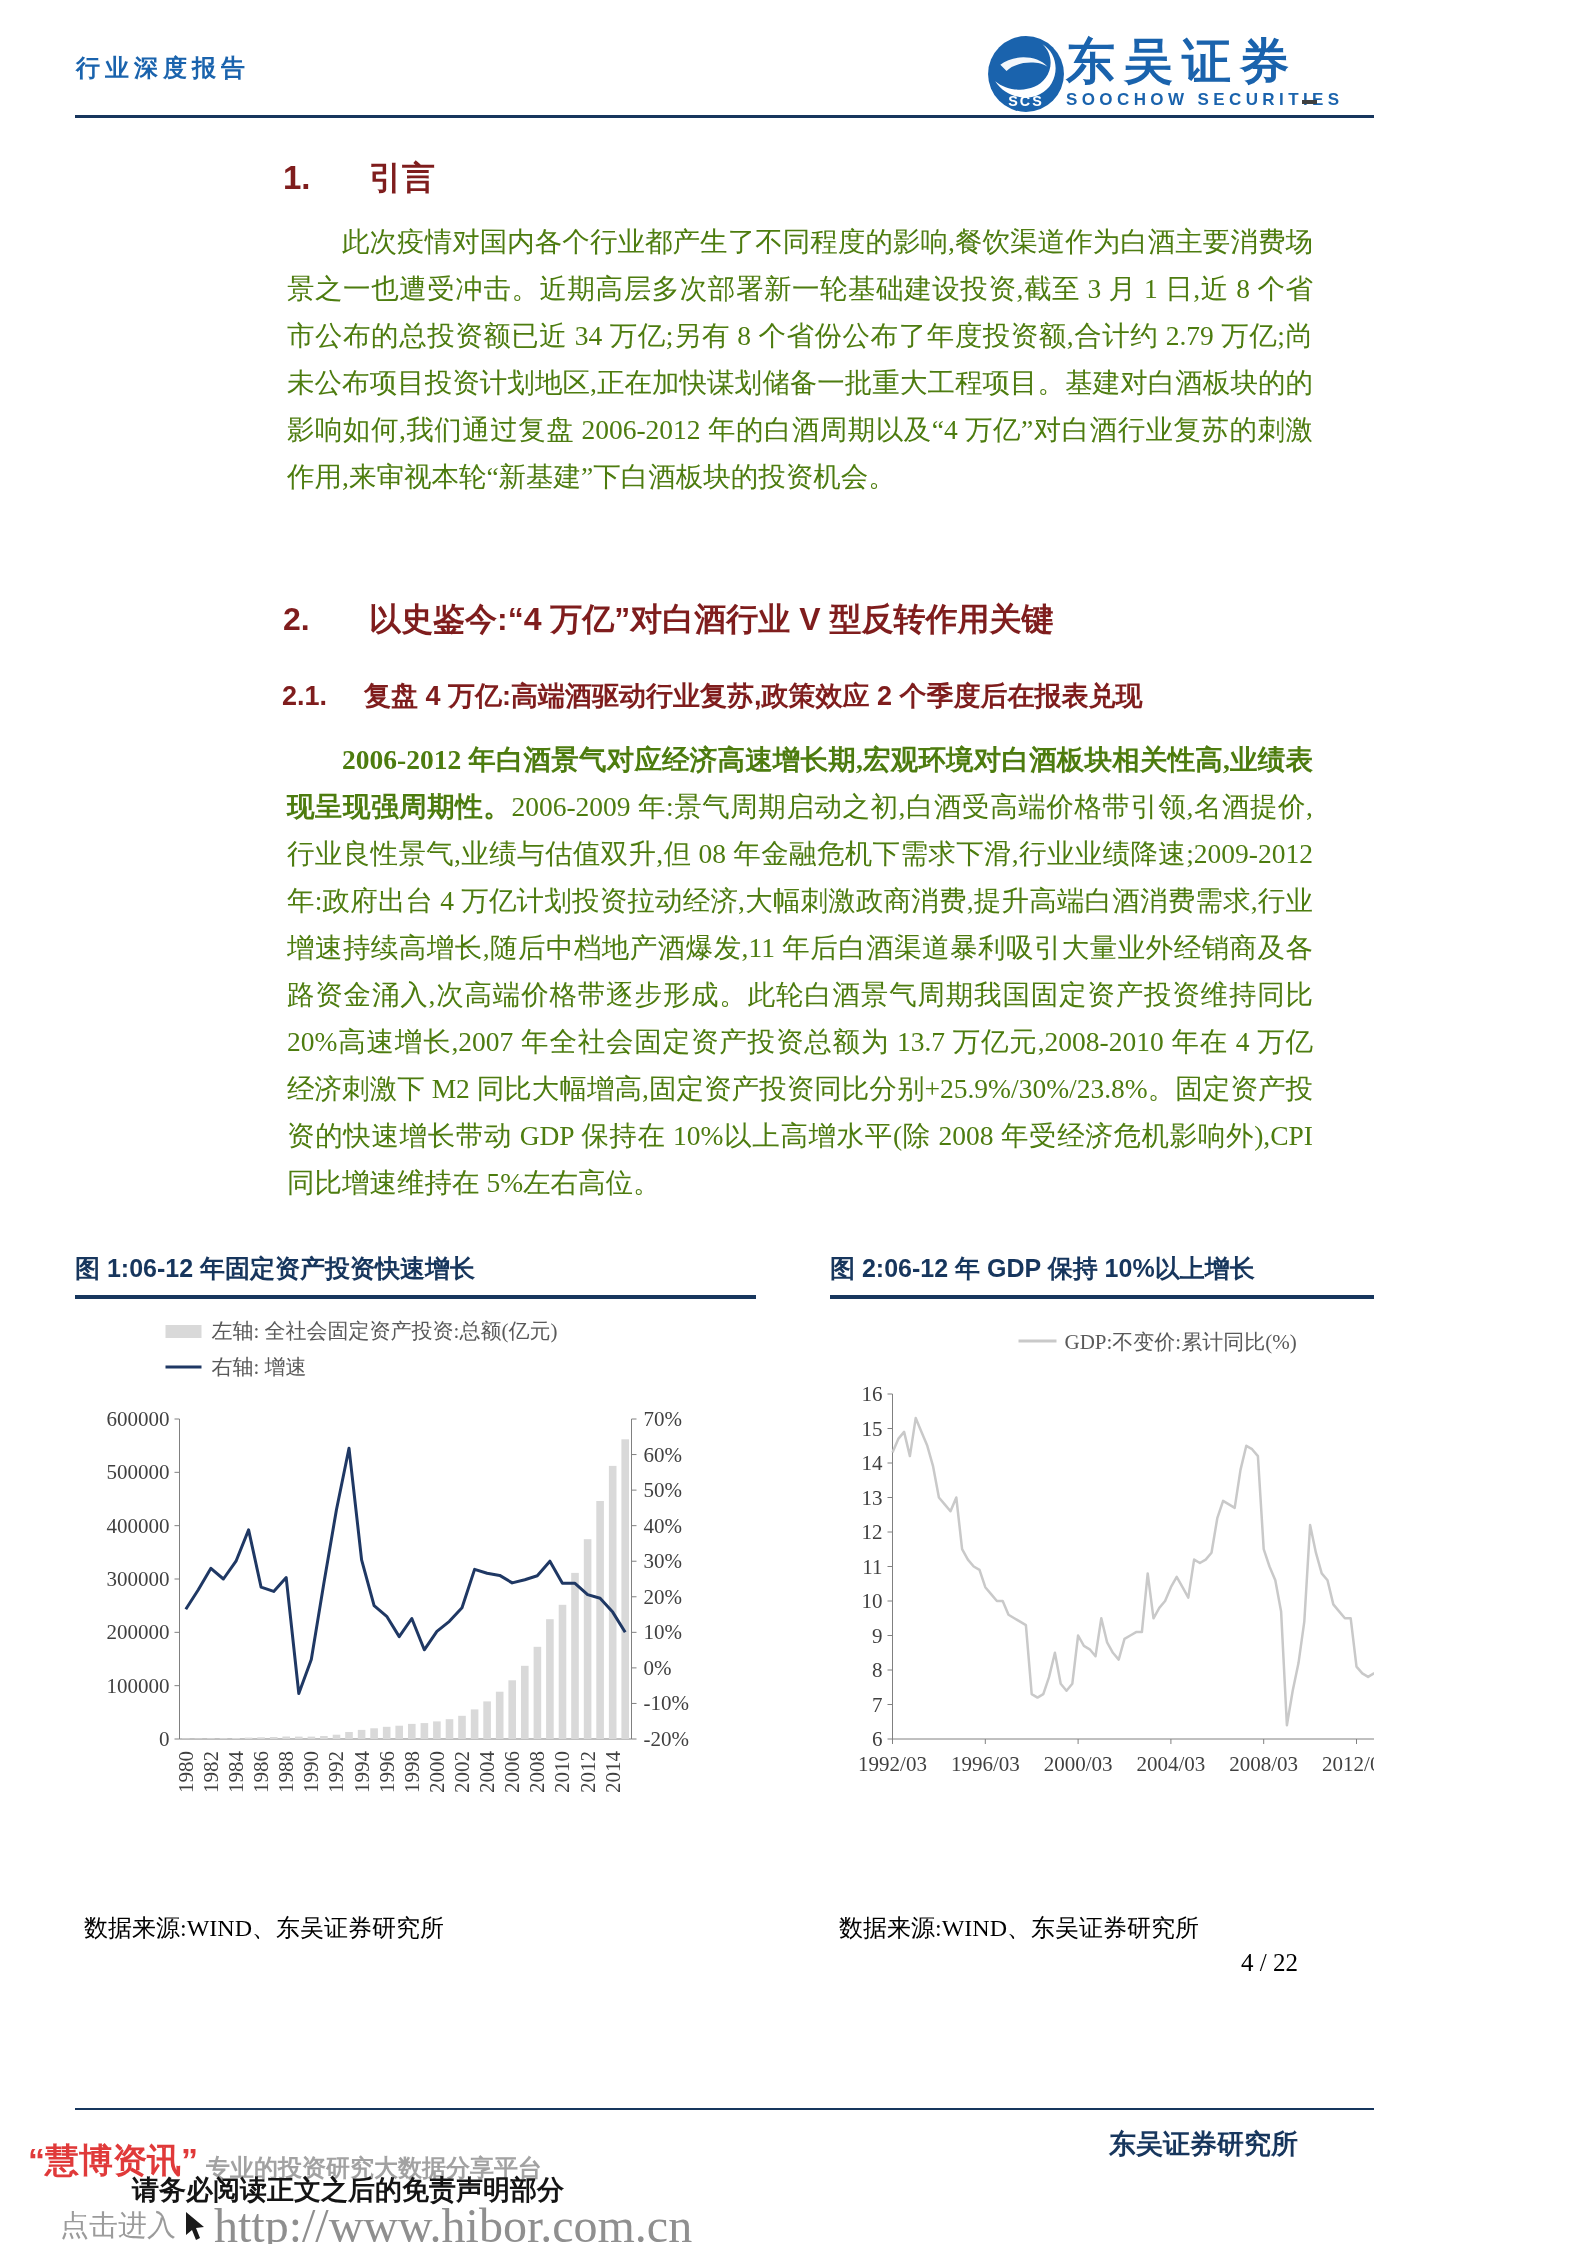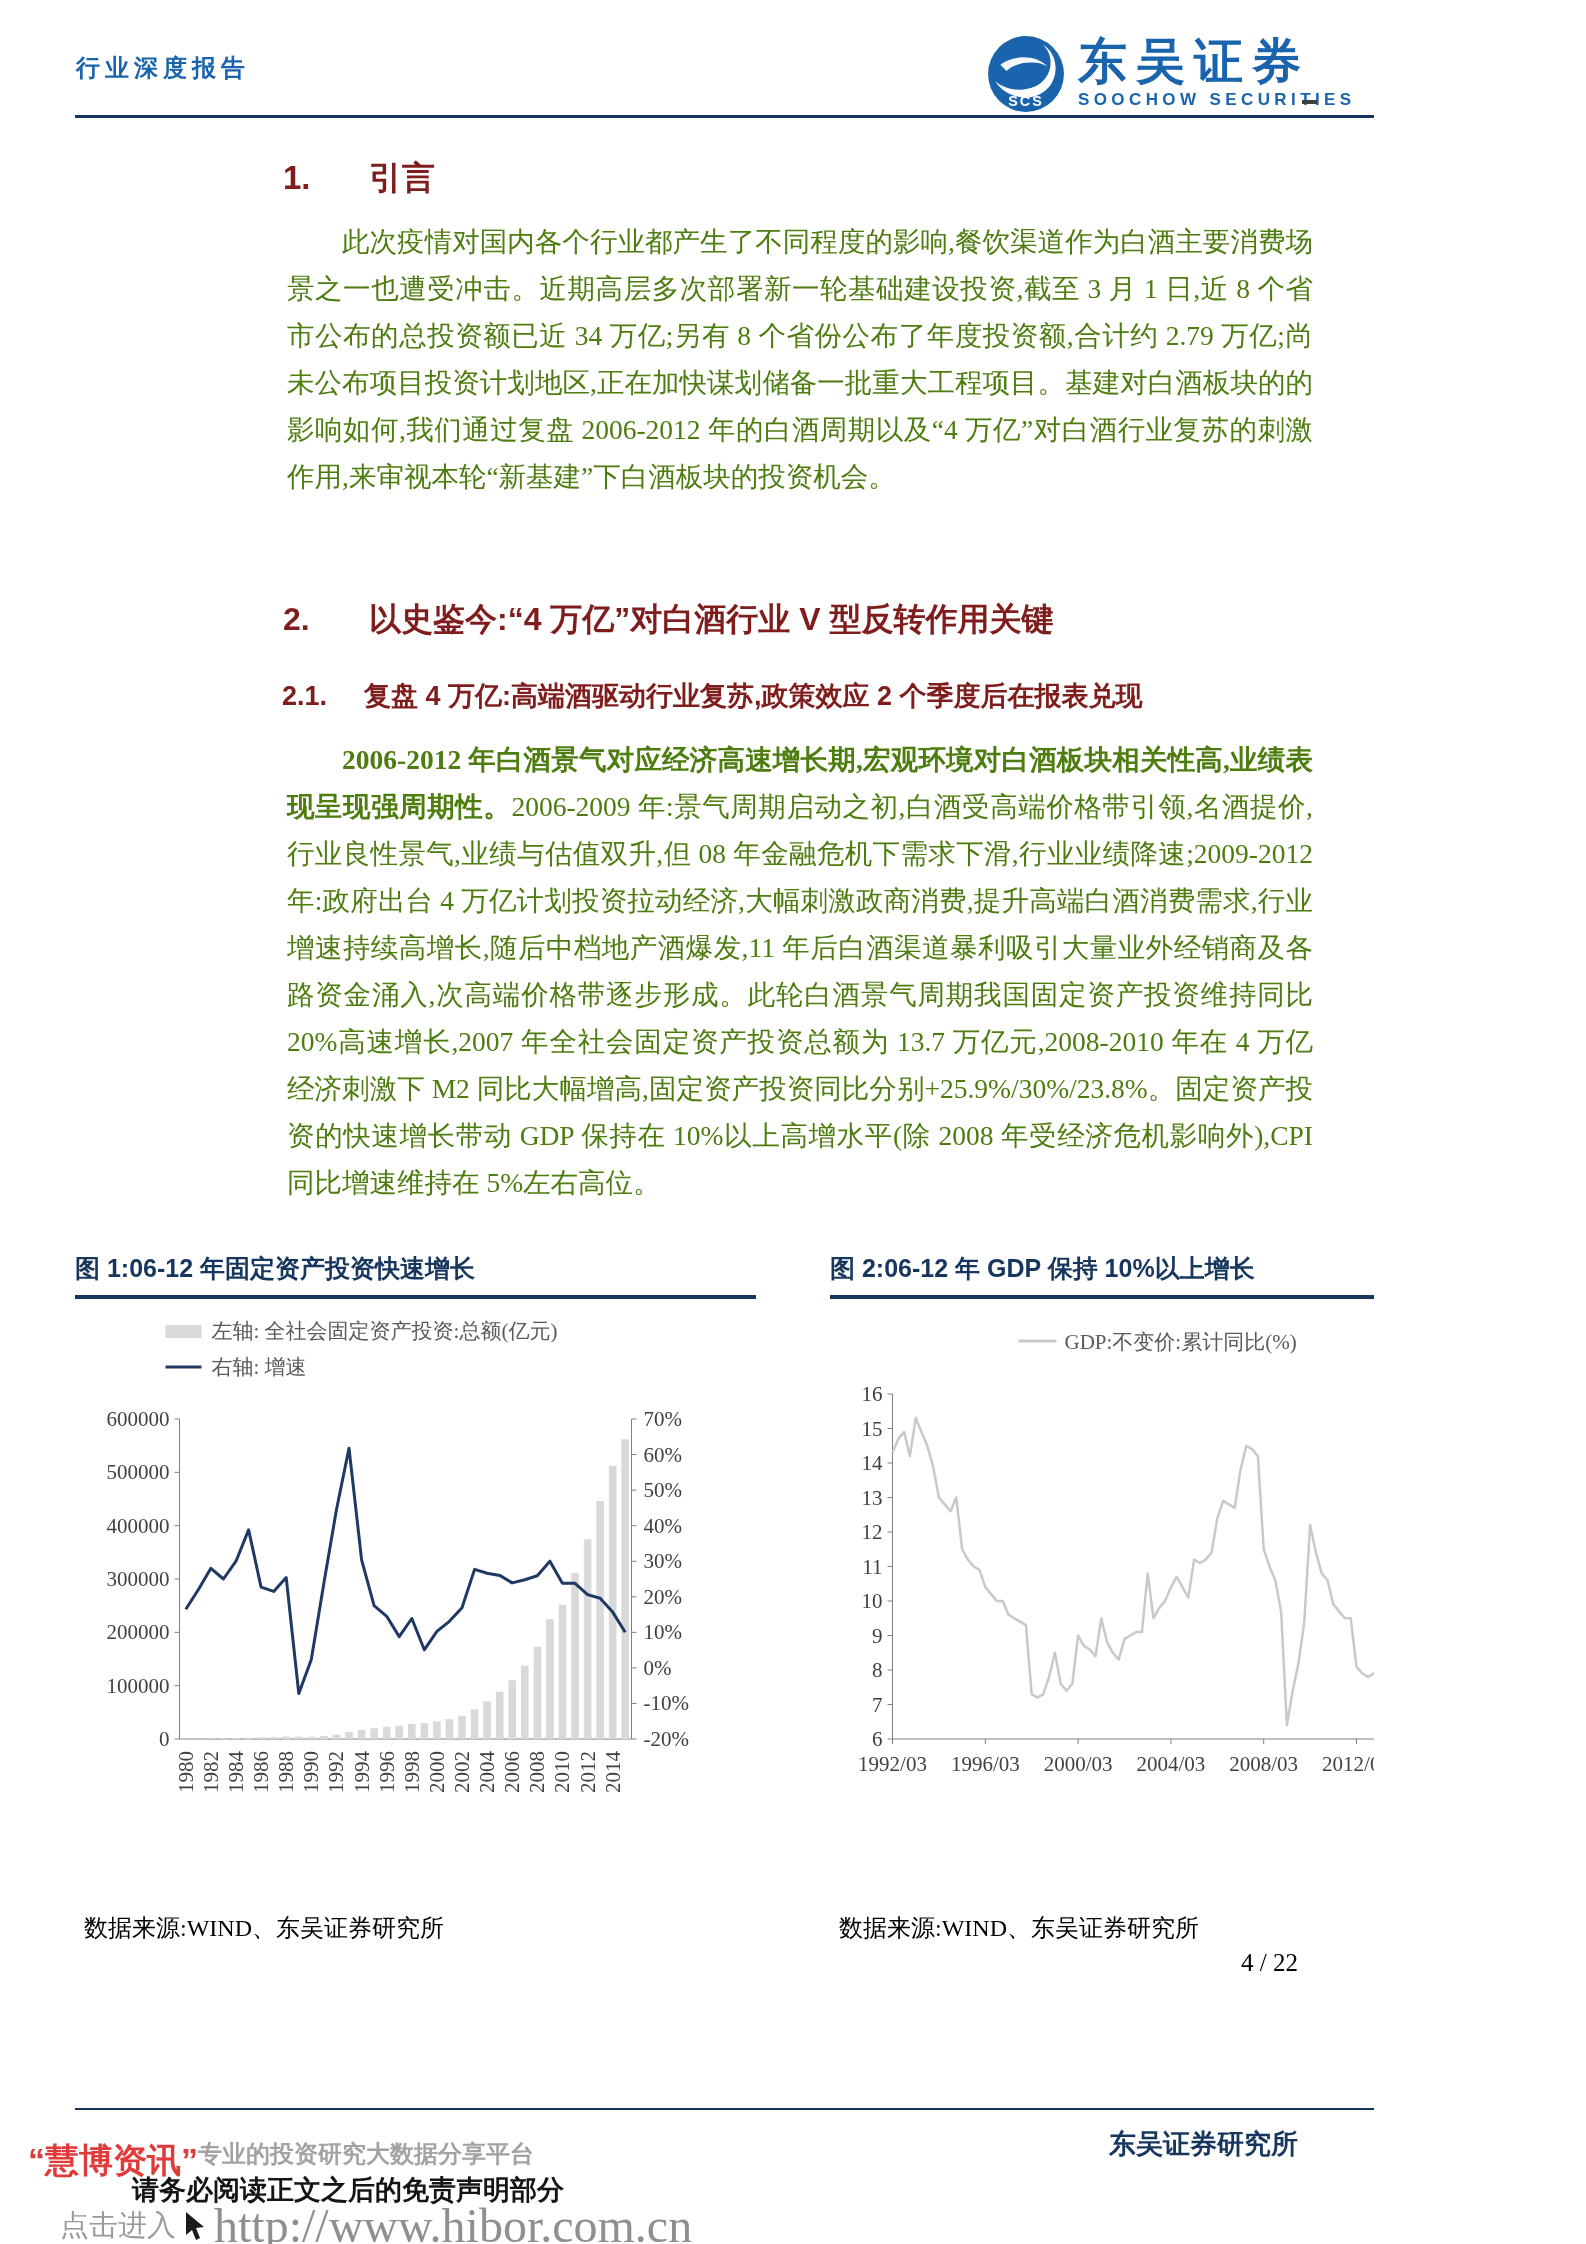"东吴证券" .logo-text { margin-left: 12px -> none }
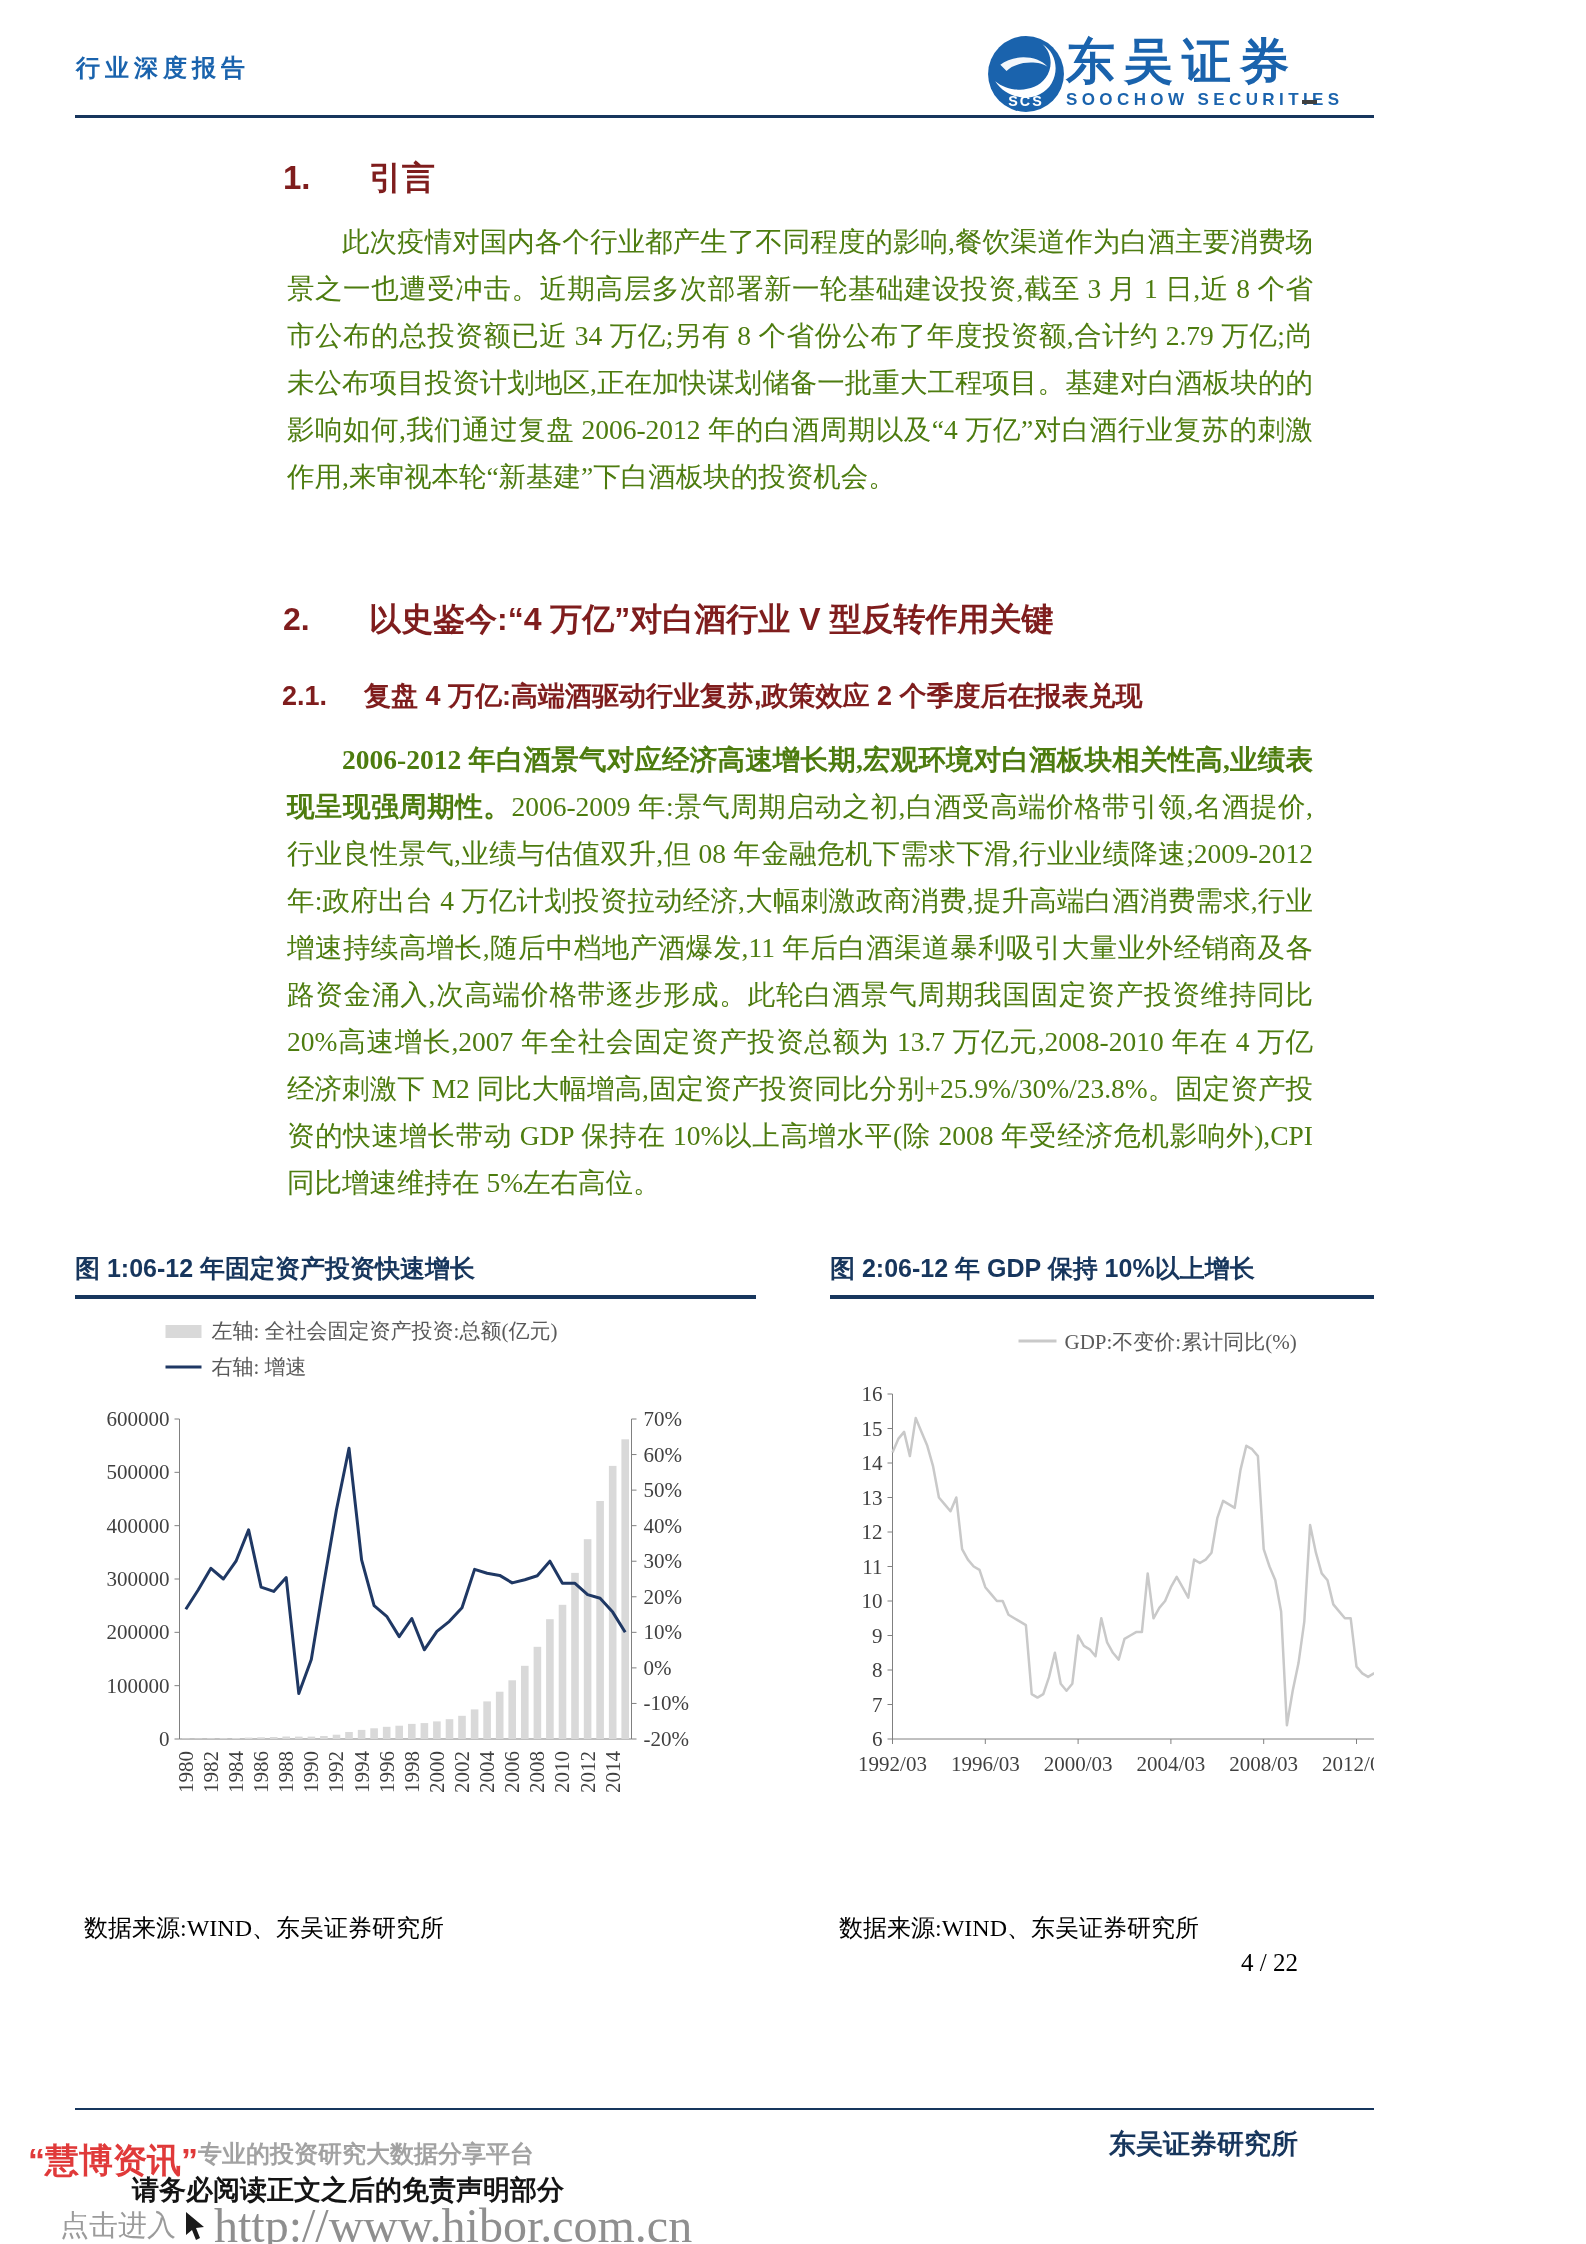"“慧博资讯”" .wm-row1 { align-items: flex-start -> flex-end; gap: none -> 8px }
